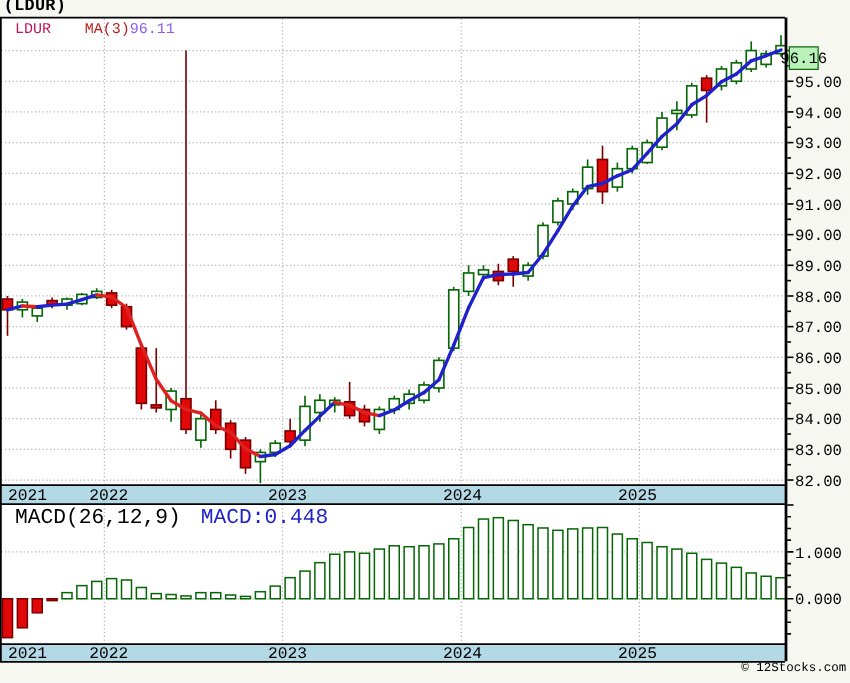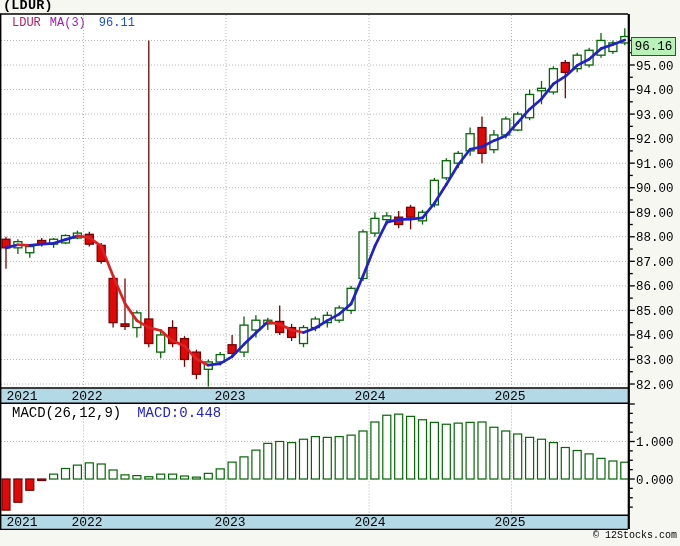"MA(3)" .lg-ma { color: #a21caf -> #b91c1c; margin-left: 9px -> 27px }
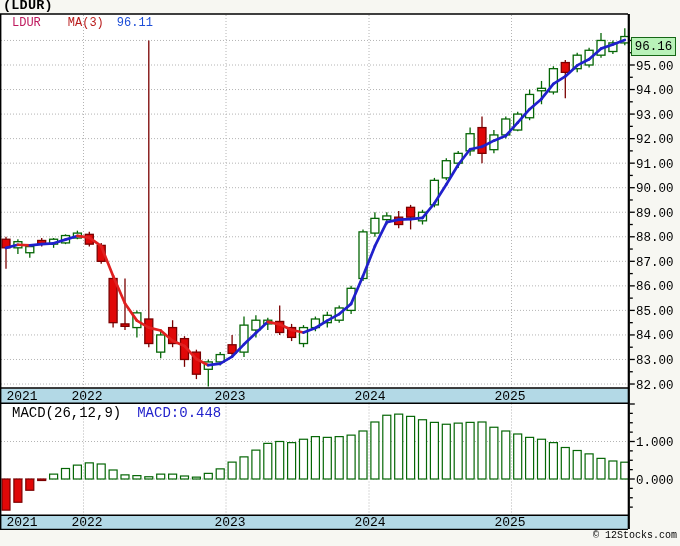"96.11" .lg-maval { color: #1d4ed8 -> #8b5cf6; margin-left: 13px -> none }
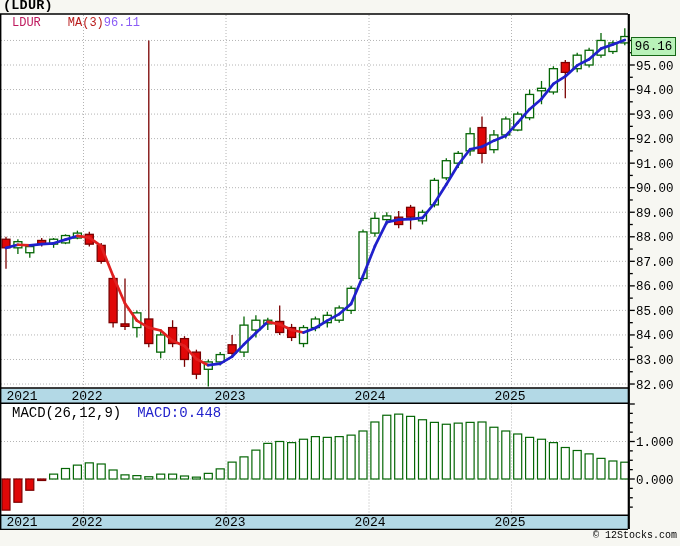"96.16" .badge { width: 45px -> 24px }
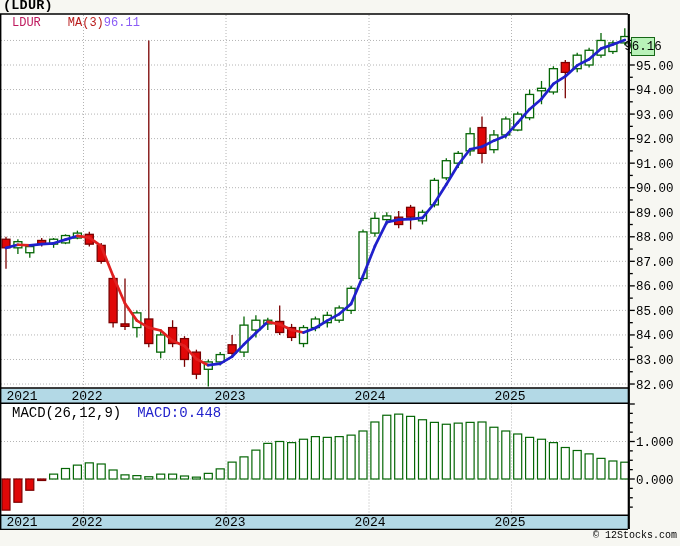"MACD(26,12,9) MACD:0.448" .legend-macd { font-size: 14px -> 17px }
